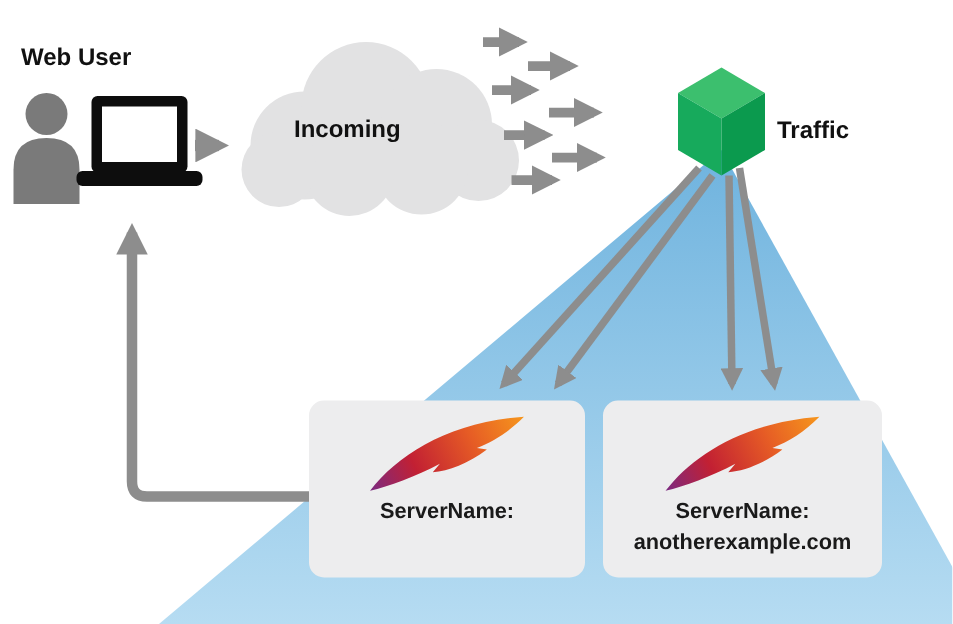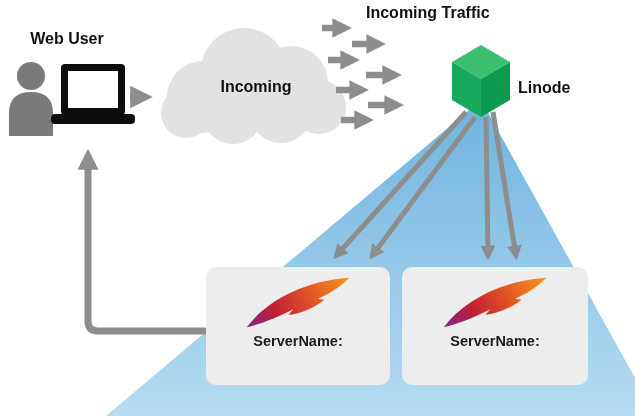"Incoming Traffic" div.lbl { html: <div>Incoming Traffic</div> -> none }
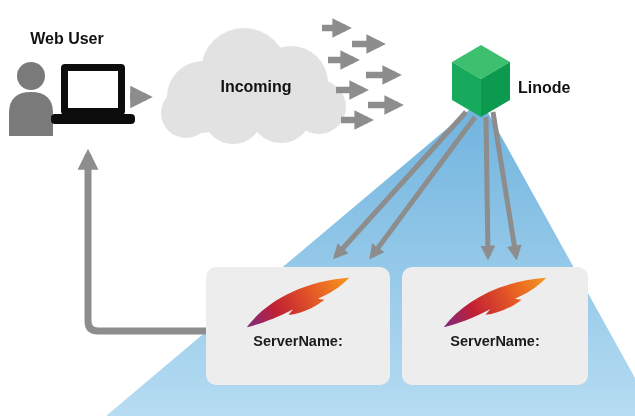"Web User" .lbl.center { text-align: center -> none }
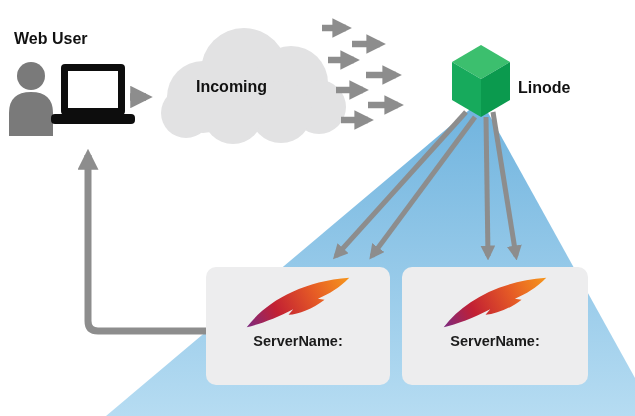"Linode" div.lbl { text: Linode -> Traffic }
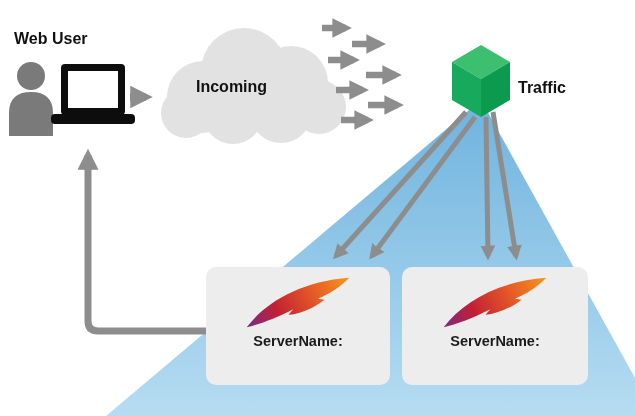"anotherexample.com" div.server-line { html: none -> <div>anotherexample.com</div> }
